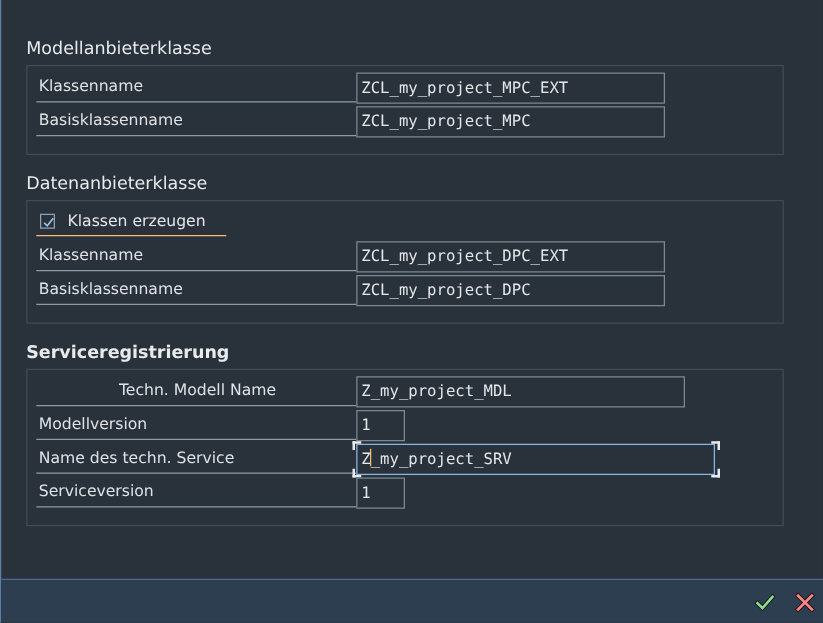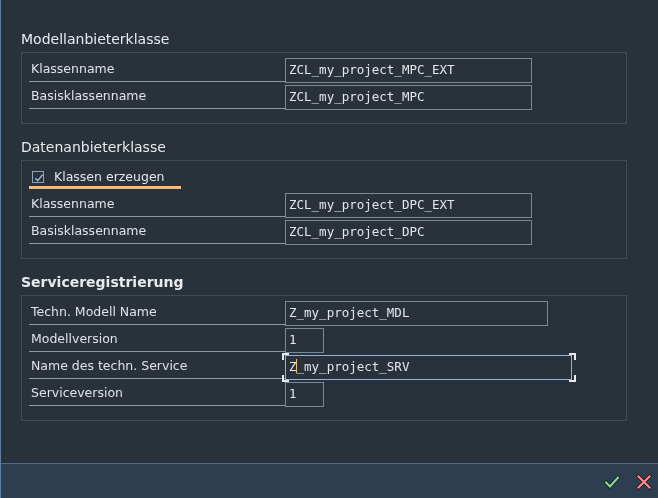"Klassen erzeugen" .checkbox-row { border-bottom: 3px solid #fdba74 -> 1px solid #fdba74 }
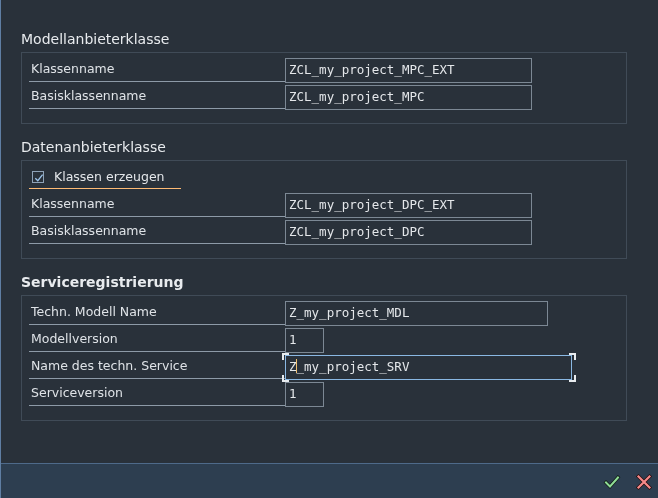"Techn. Modell Name" div.row-label { text-align: none -> center }
